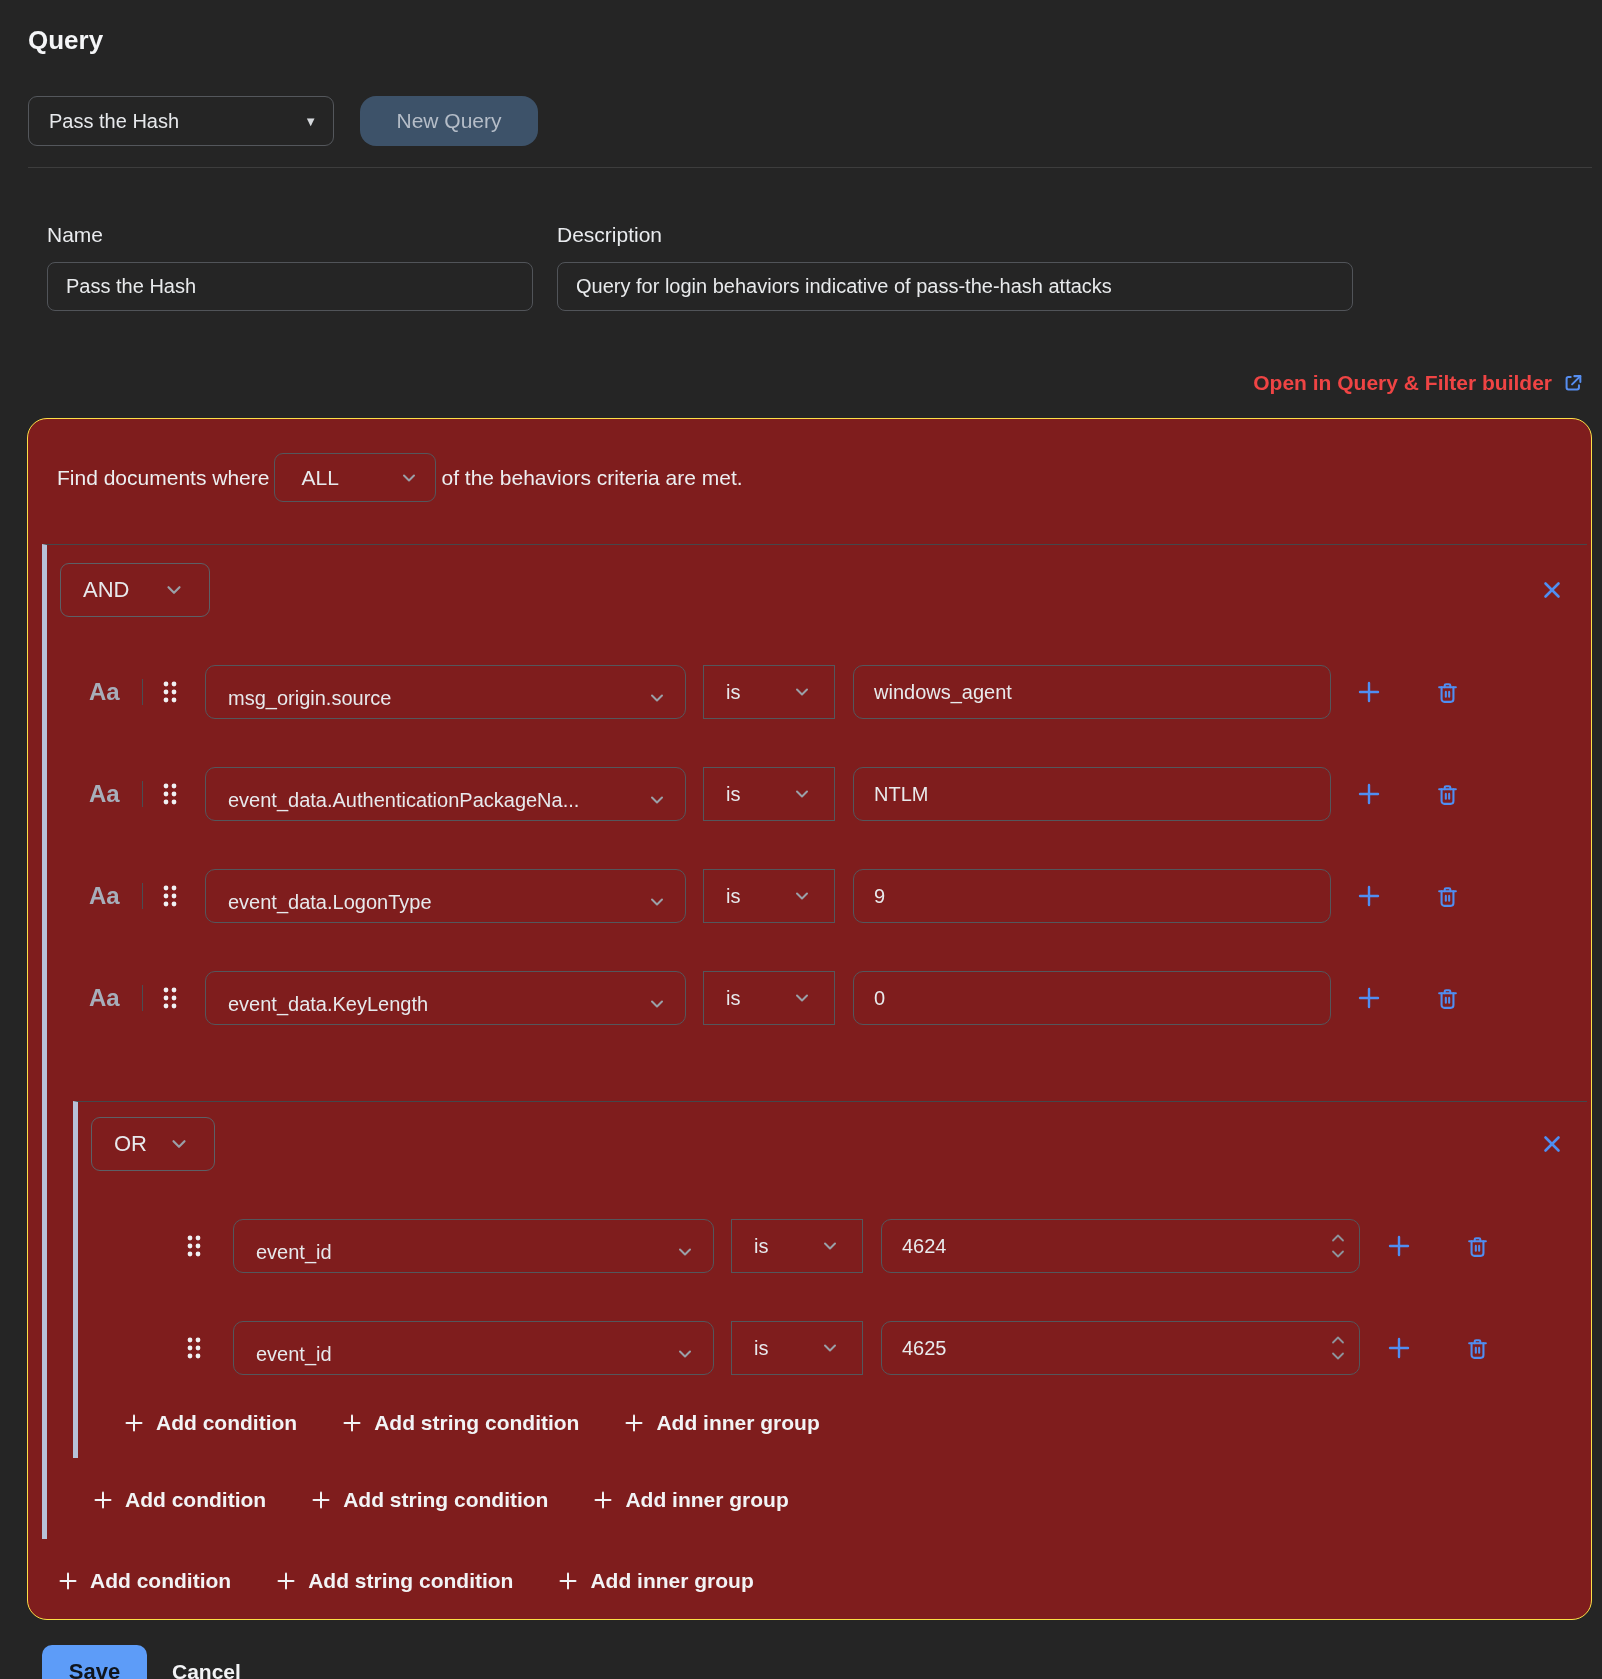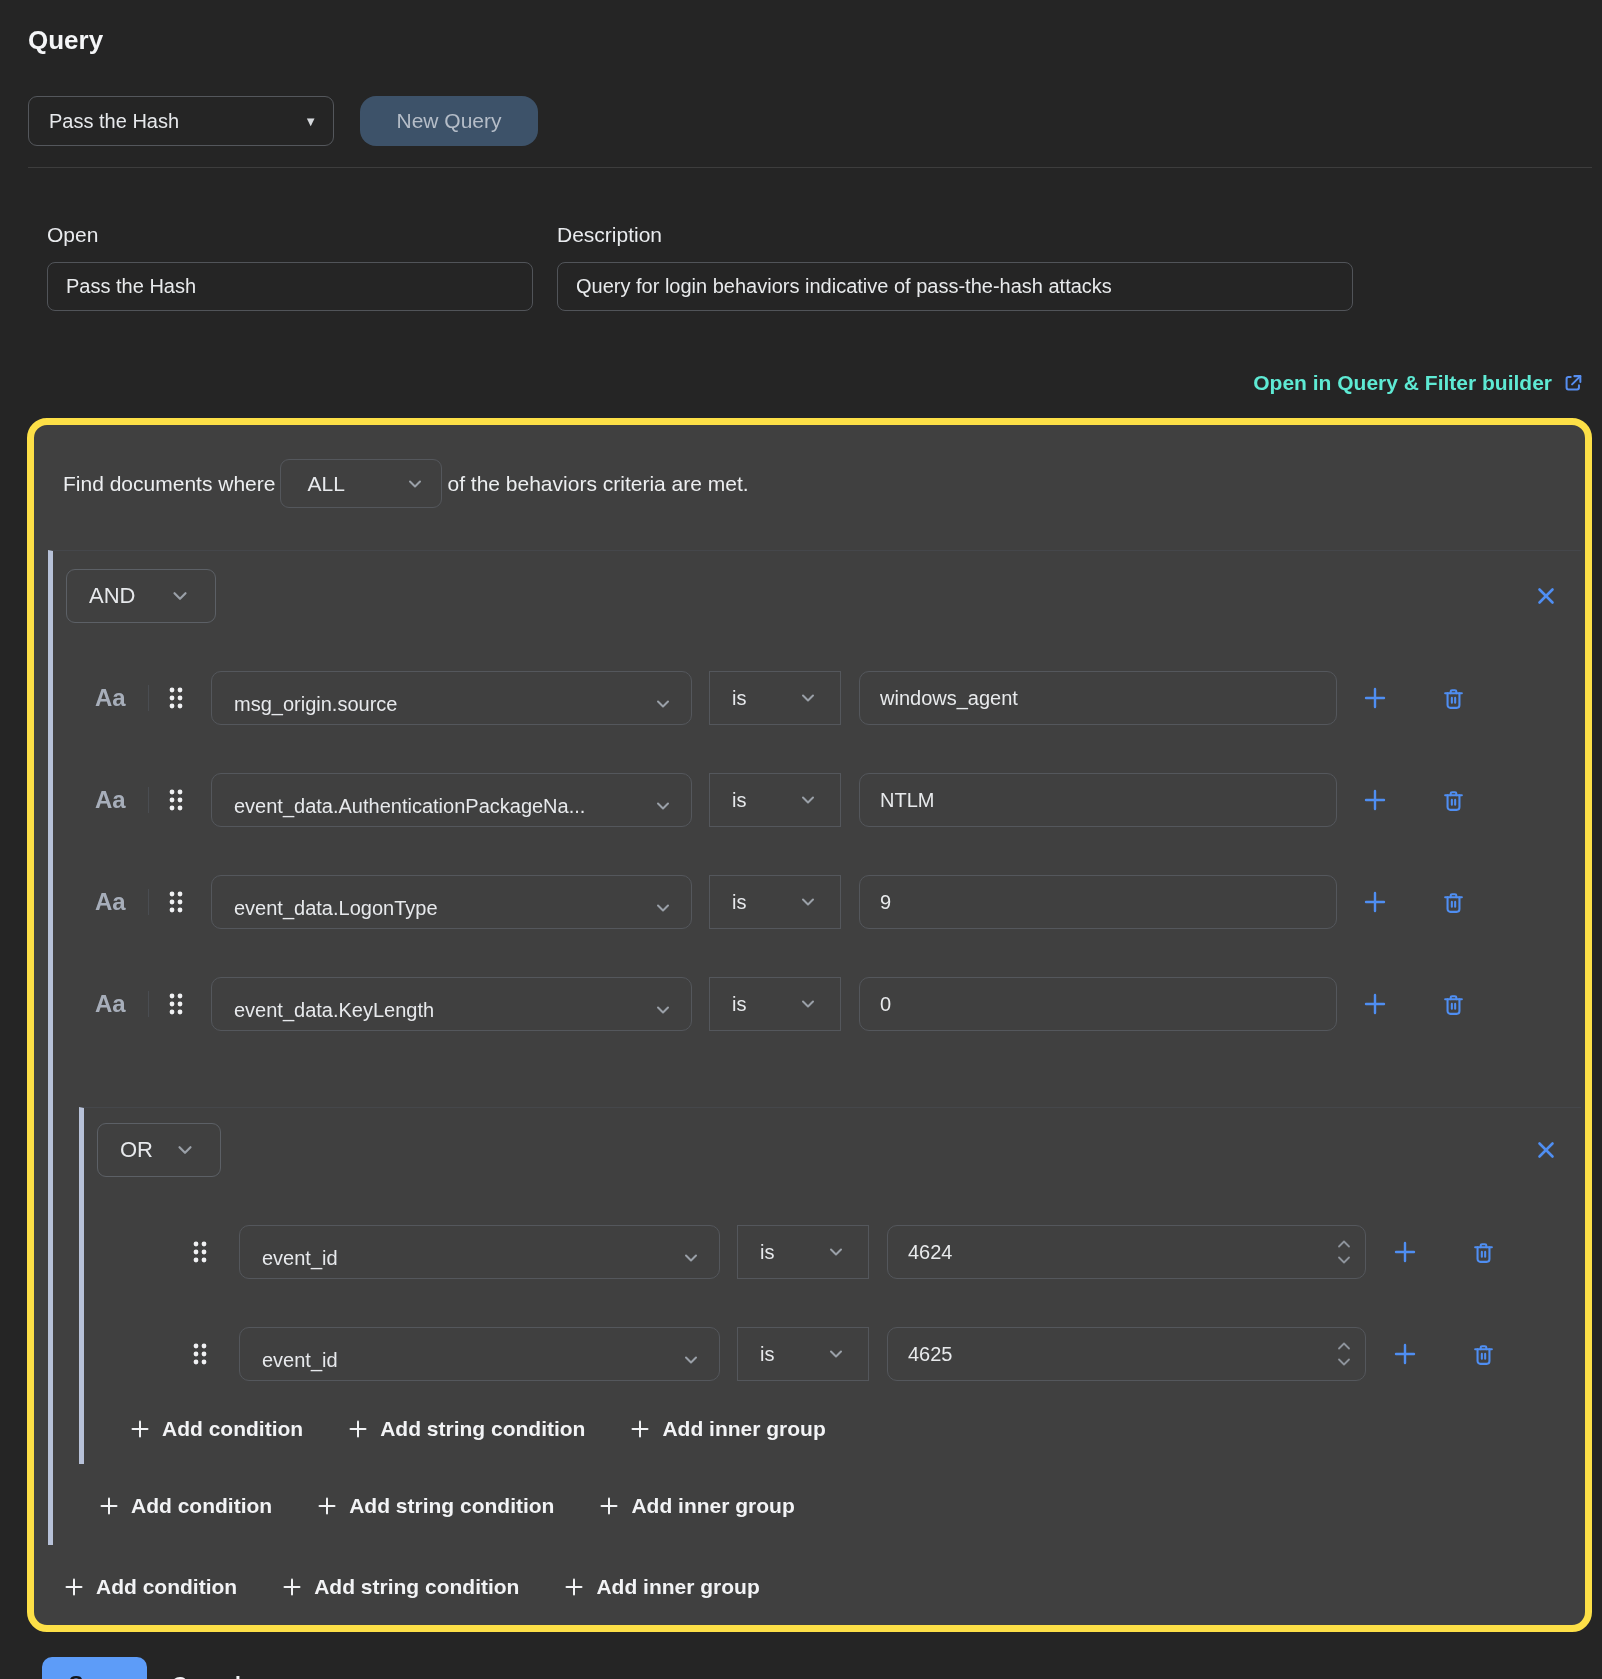"Open" label { text: Open -> Name }
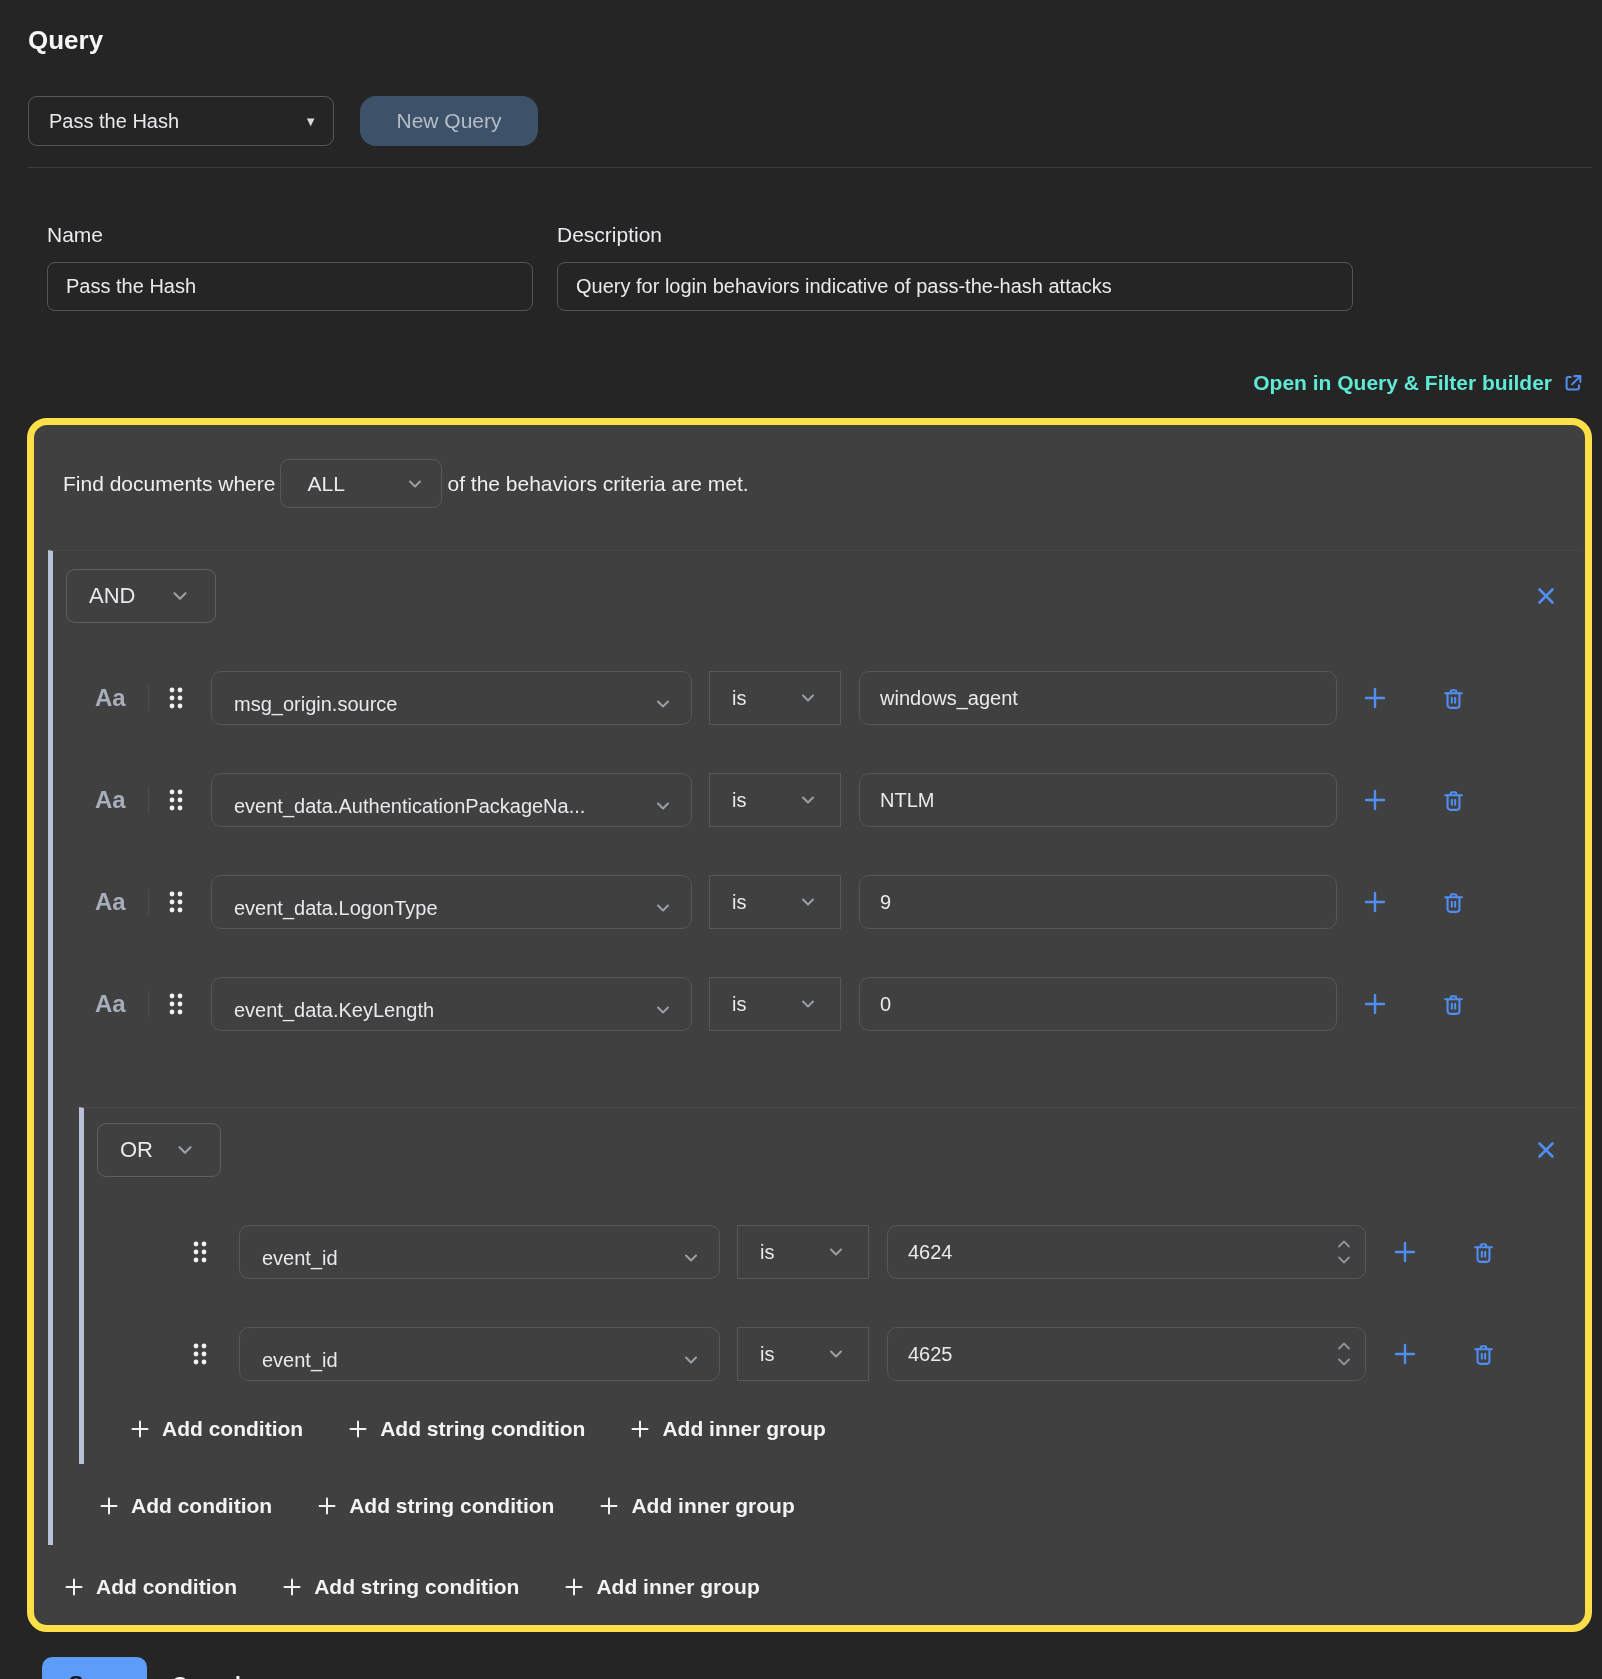"Open in Query & Filter" .builder-link { color: #5eead4 -> #ef4444 }
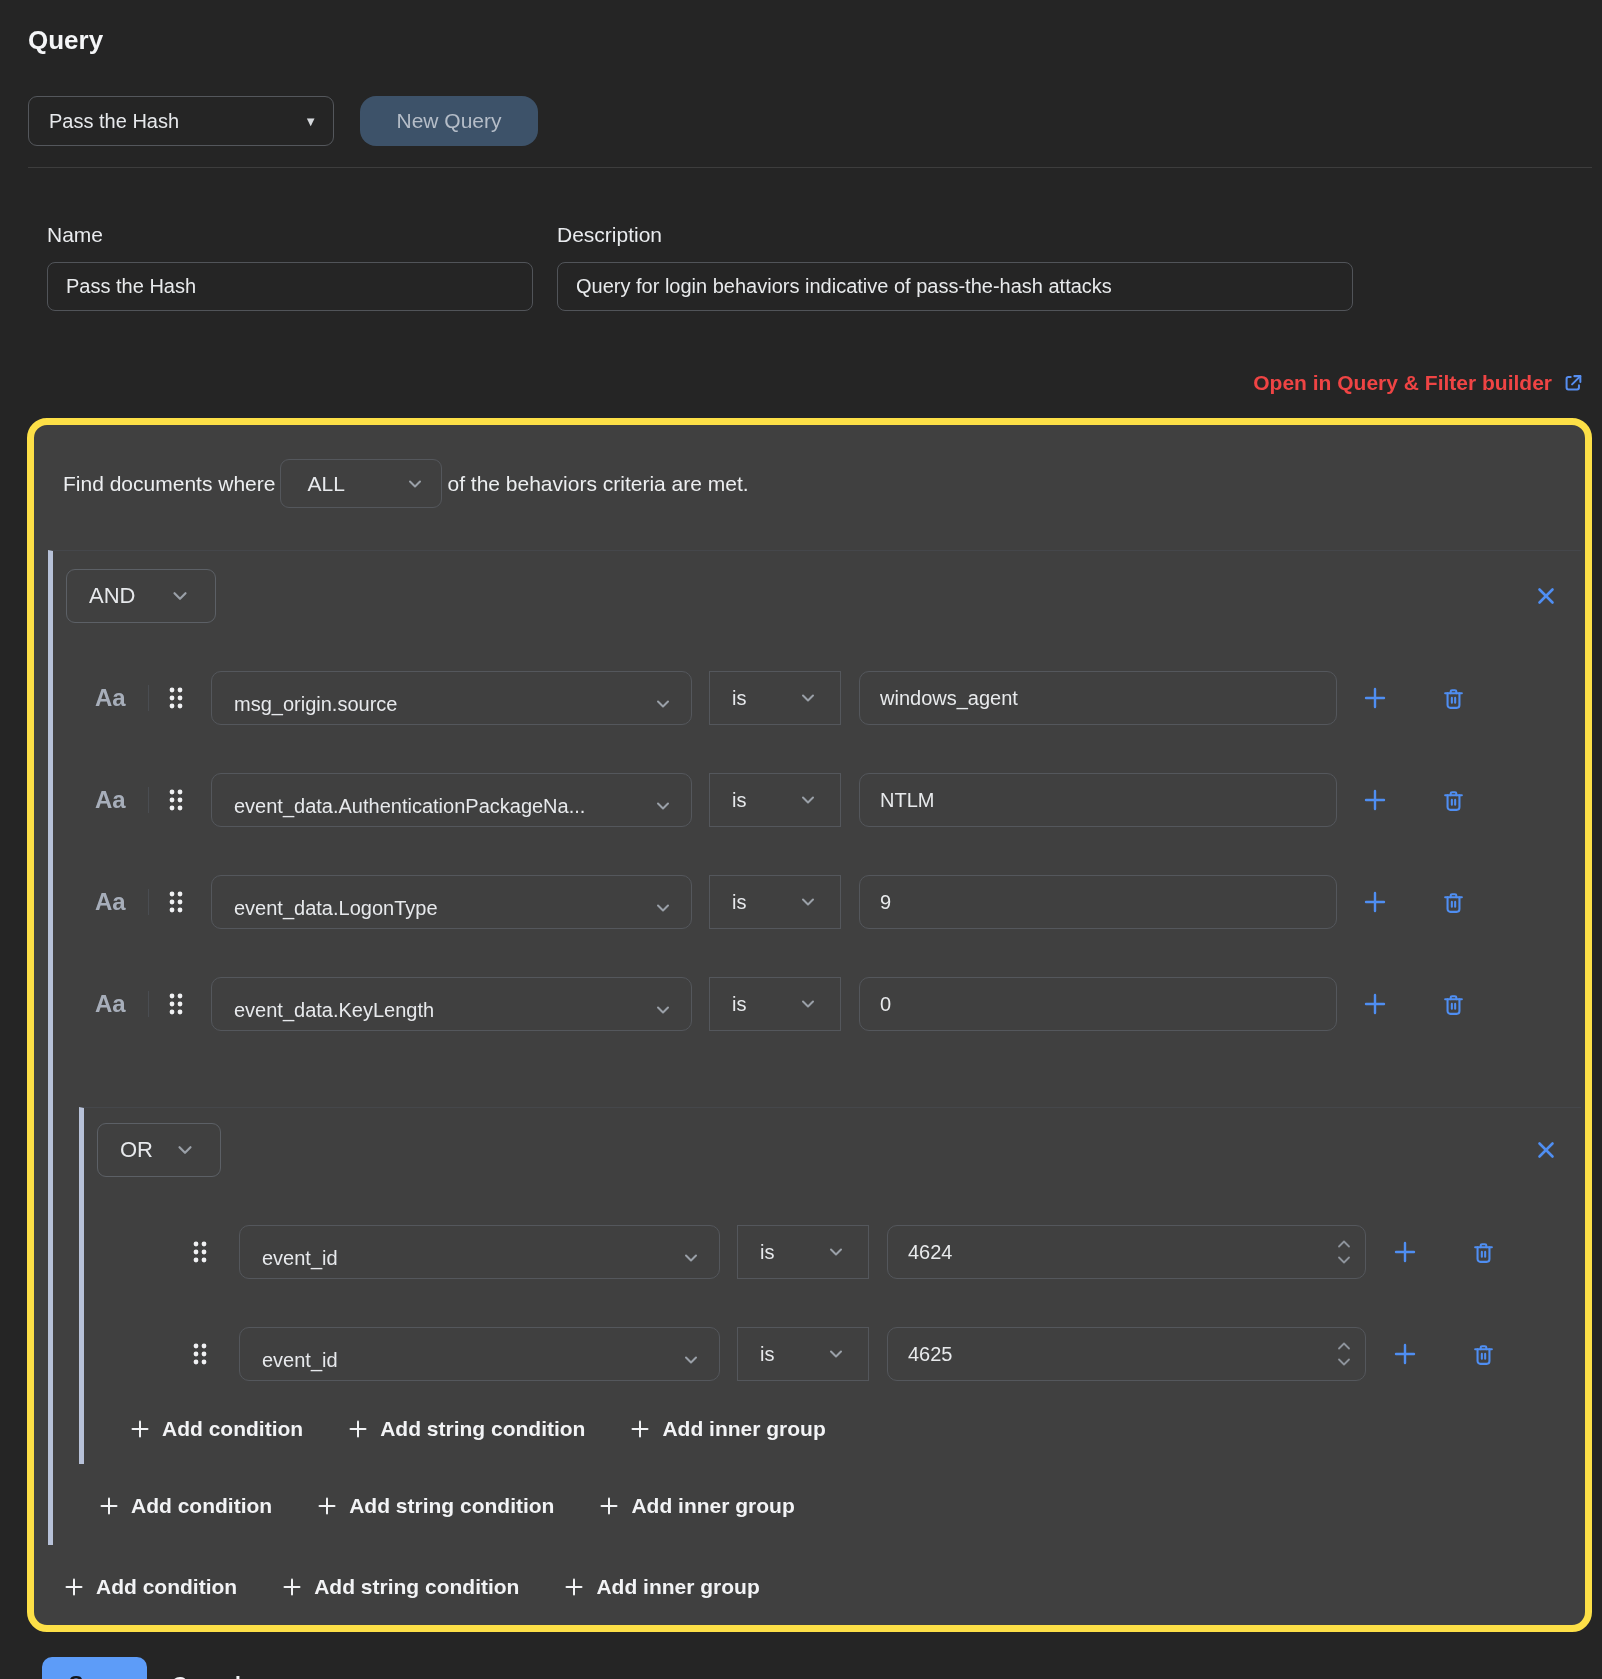"Find documents where" .panel { background: #404040 -> #7f1d1d; border: 7px solid #fde047 -> 1px solid #fde047 }
